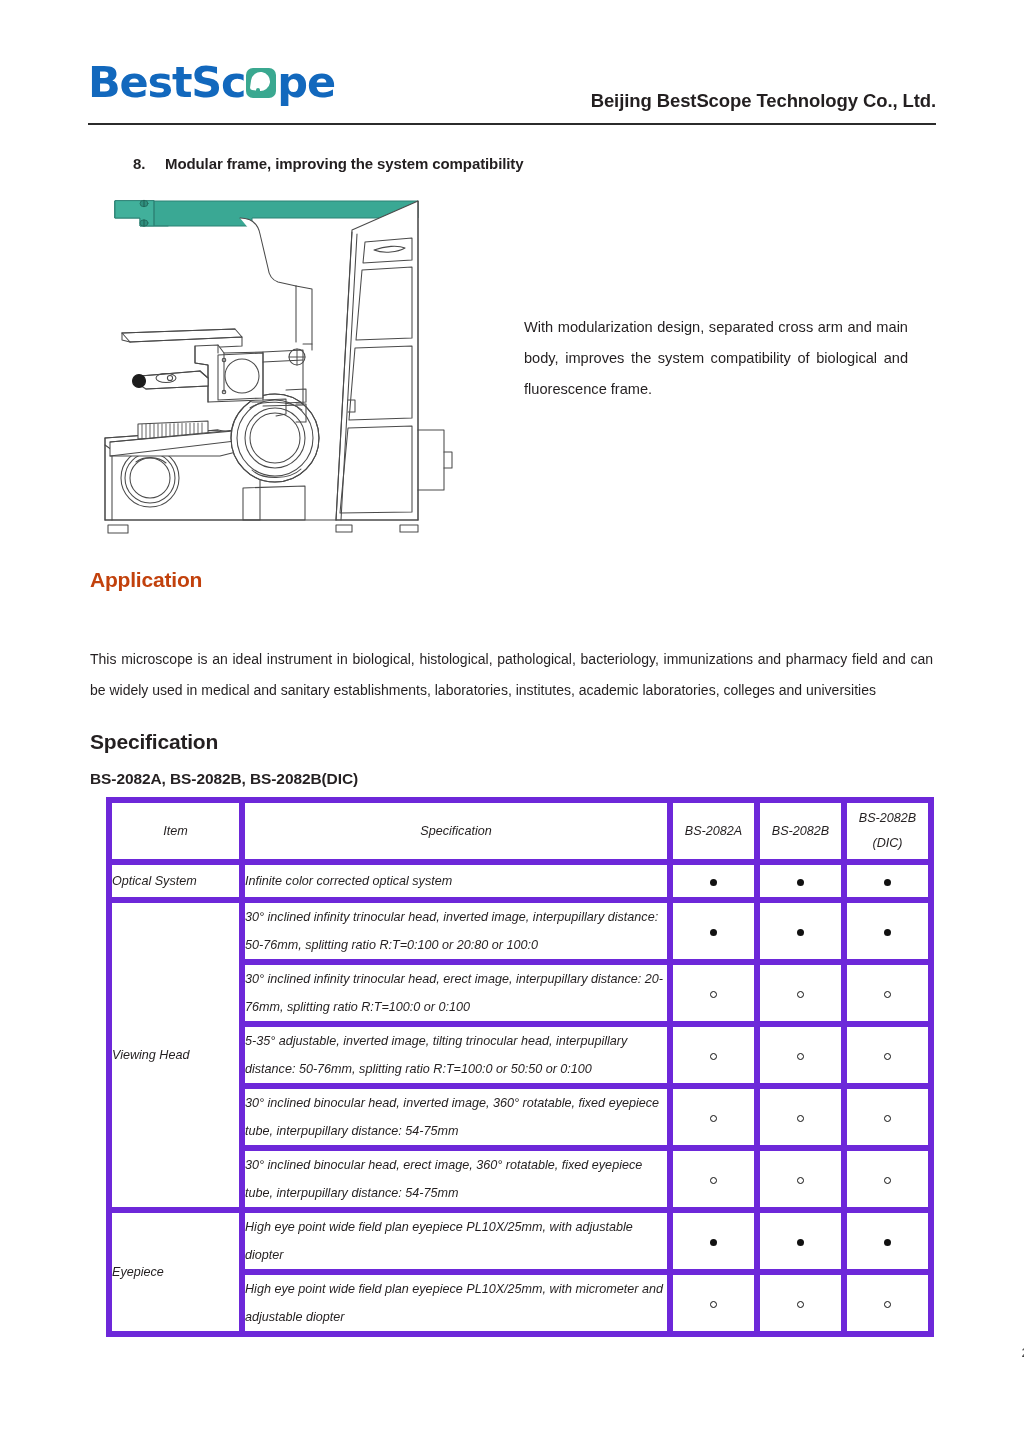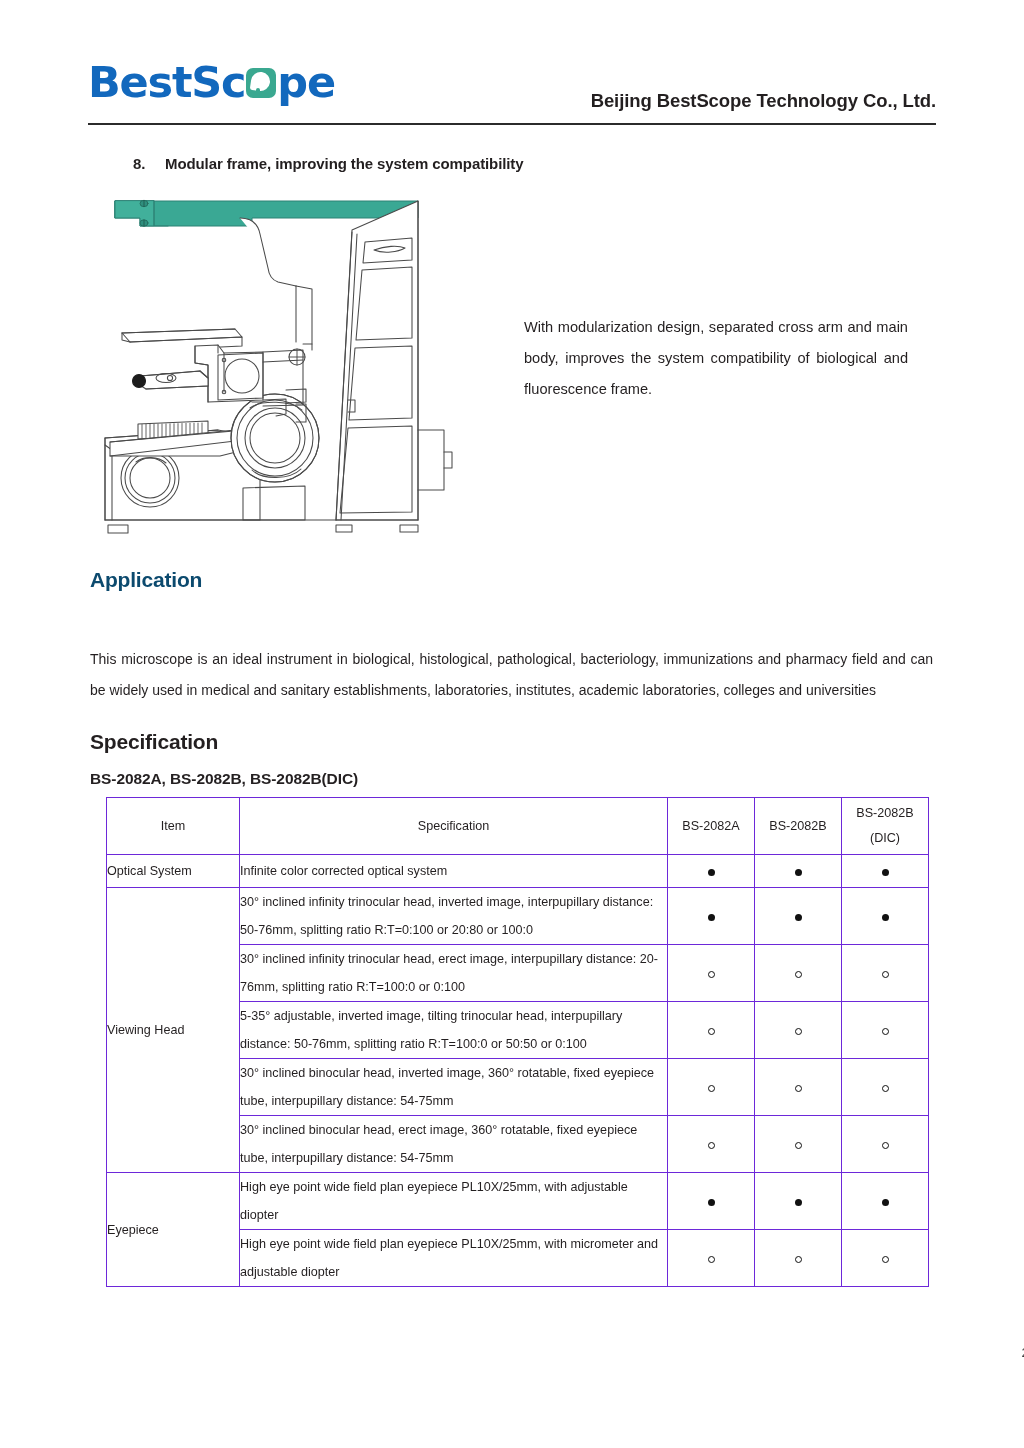"Application" .app-heading { color: #0c4a6e -> #c2410c }
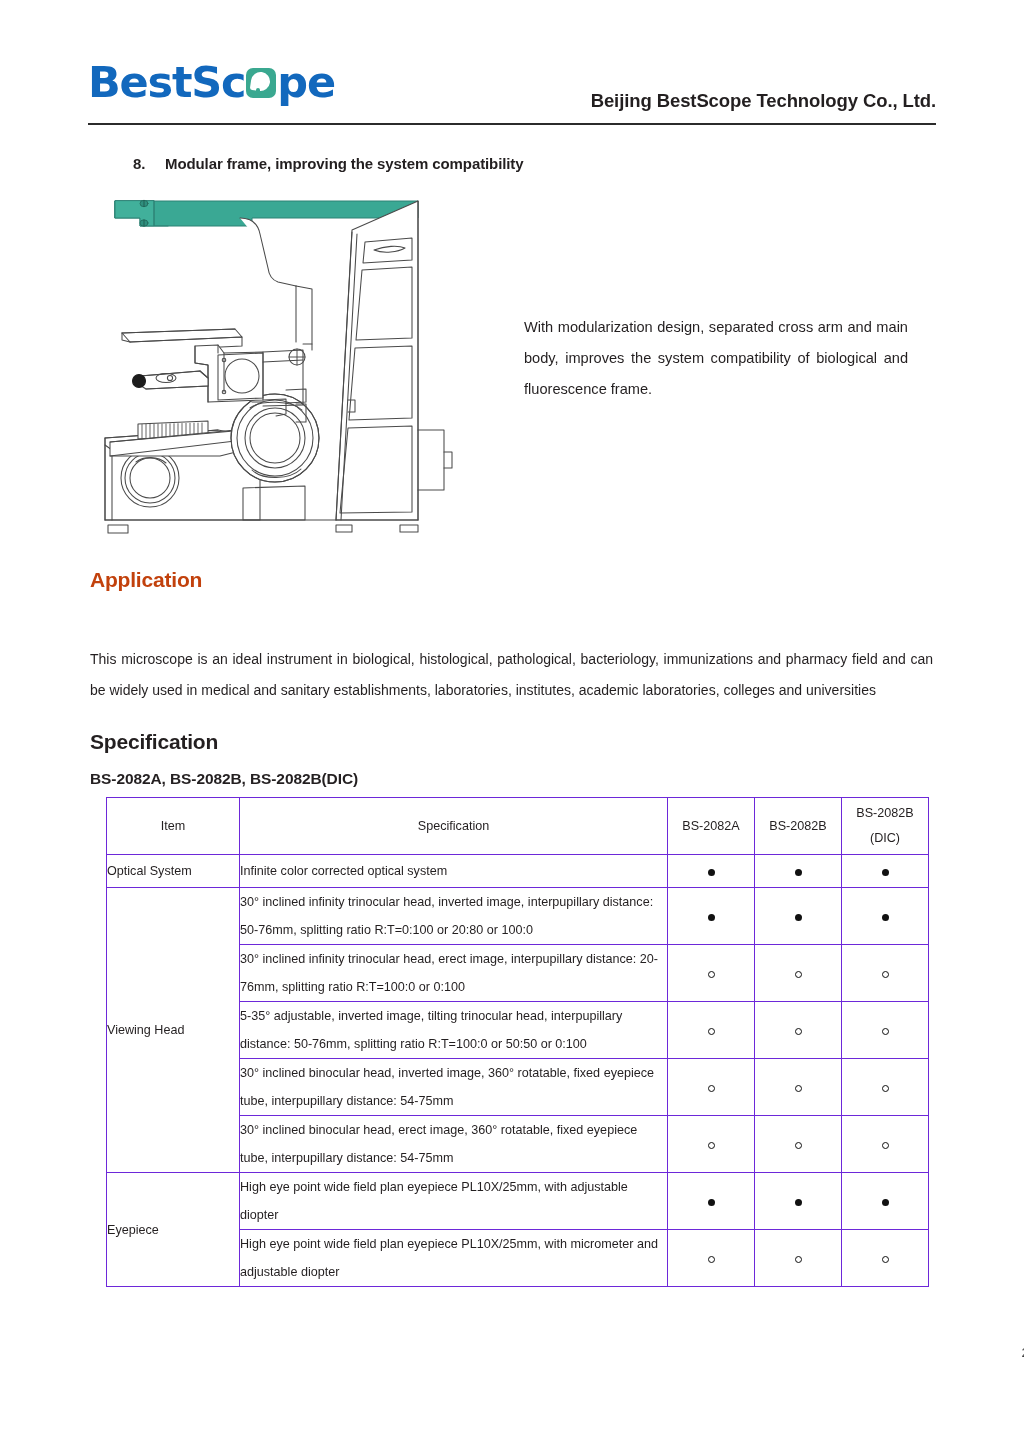"BS-2082B" table.spec td { border: 1px solid #6d28d9 -> 6px solid #6d28d9; font-style: none -> italic }
